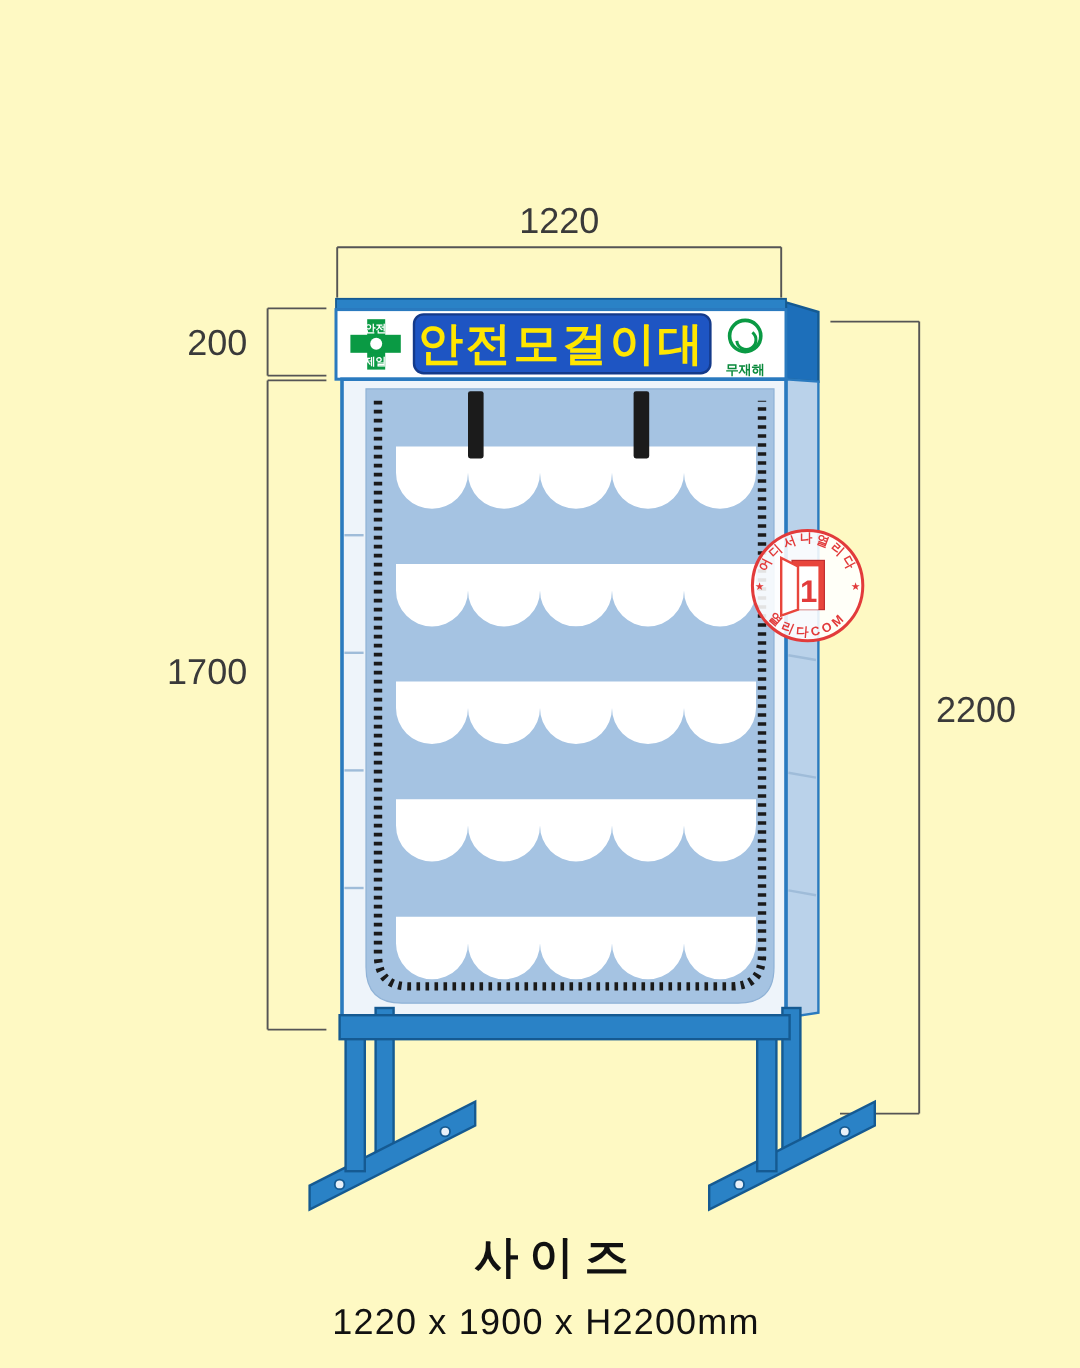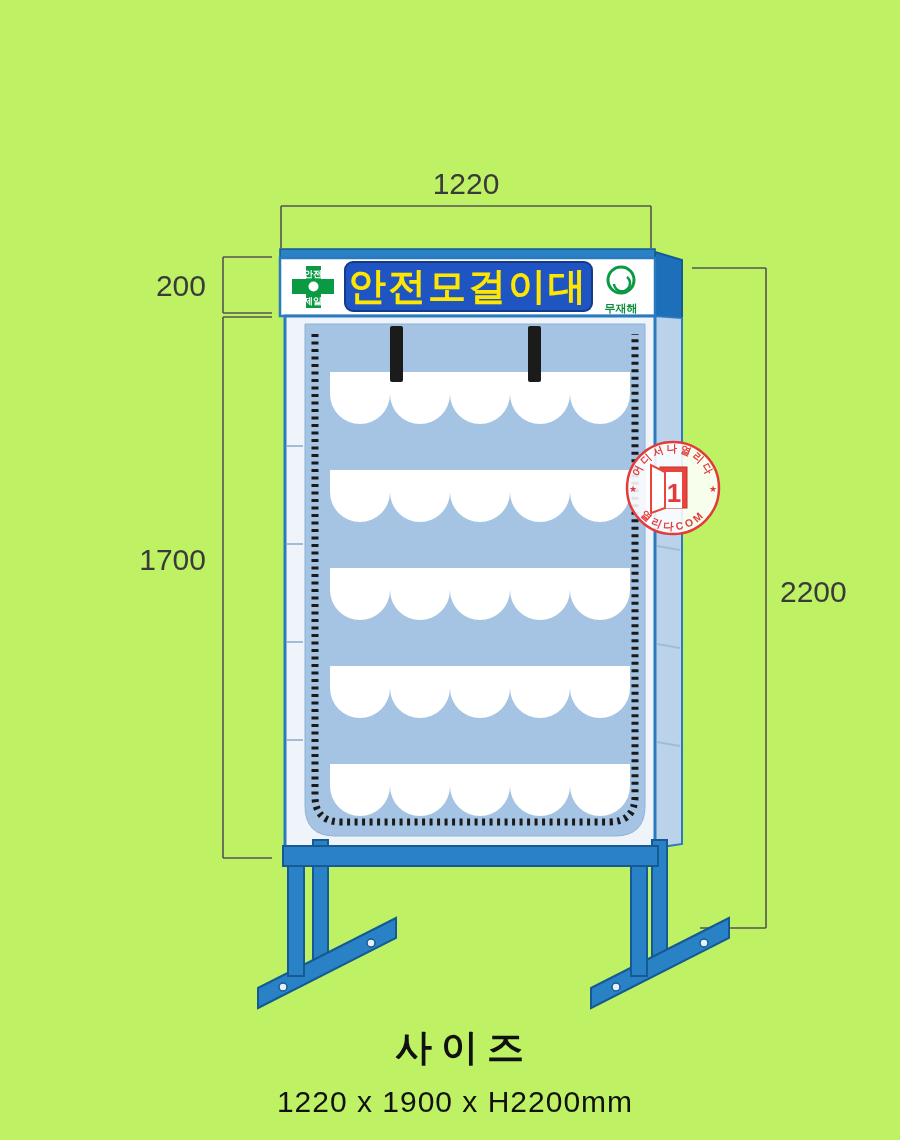"1220" .canvas { background: #bef264 -> #fef9c3 }
